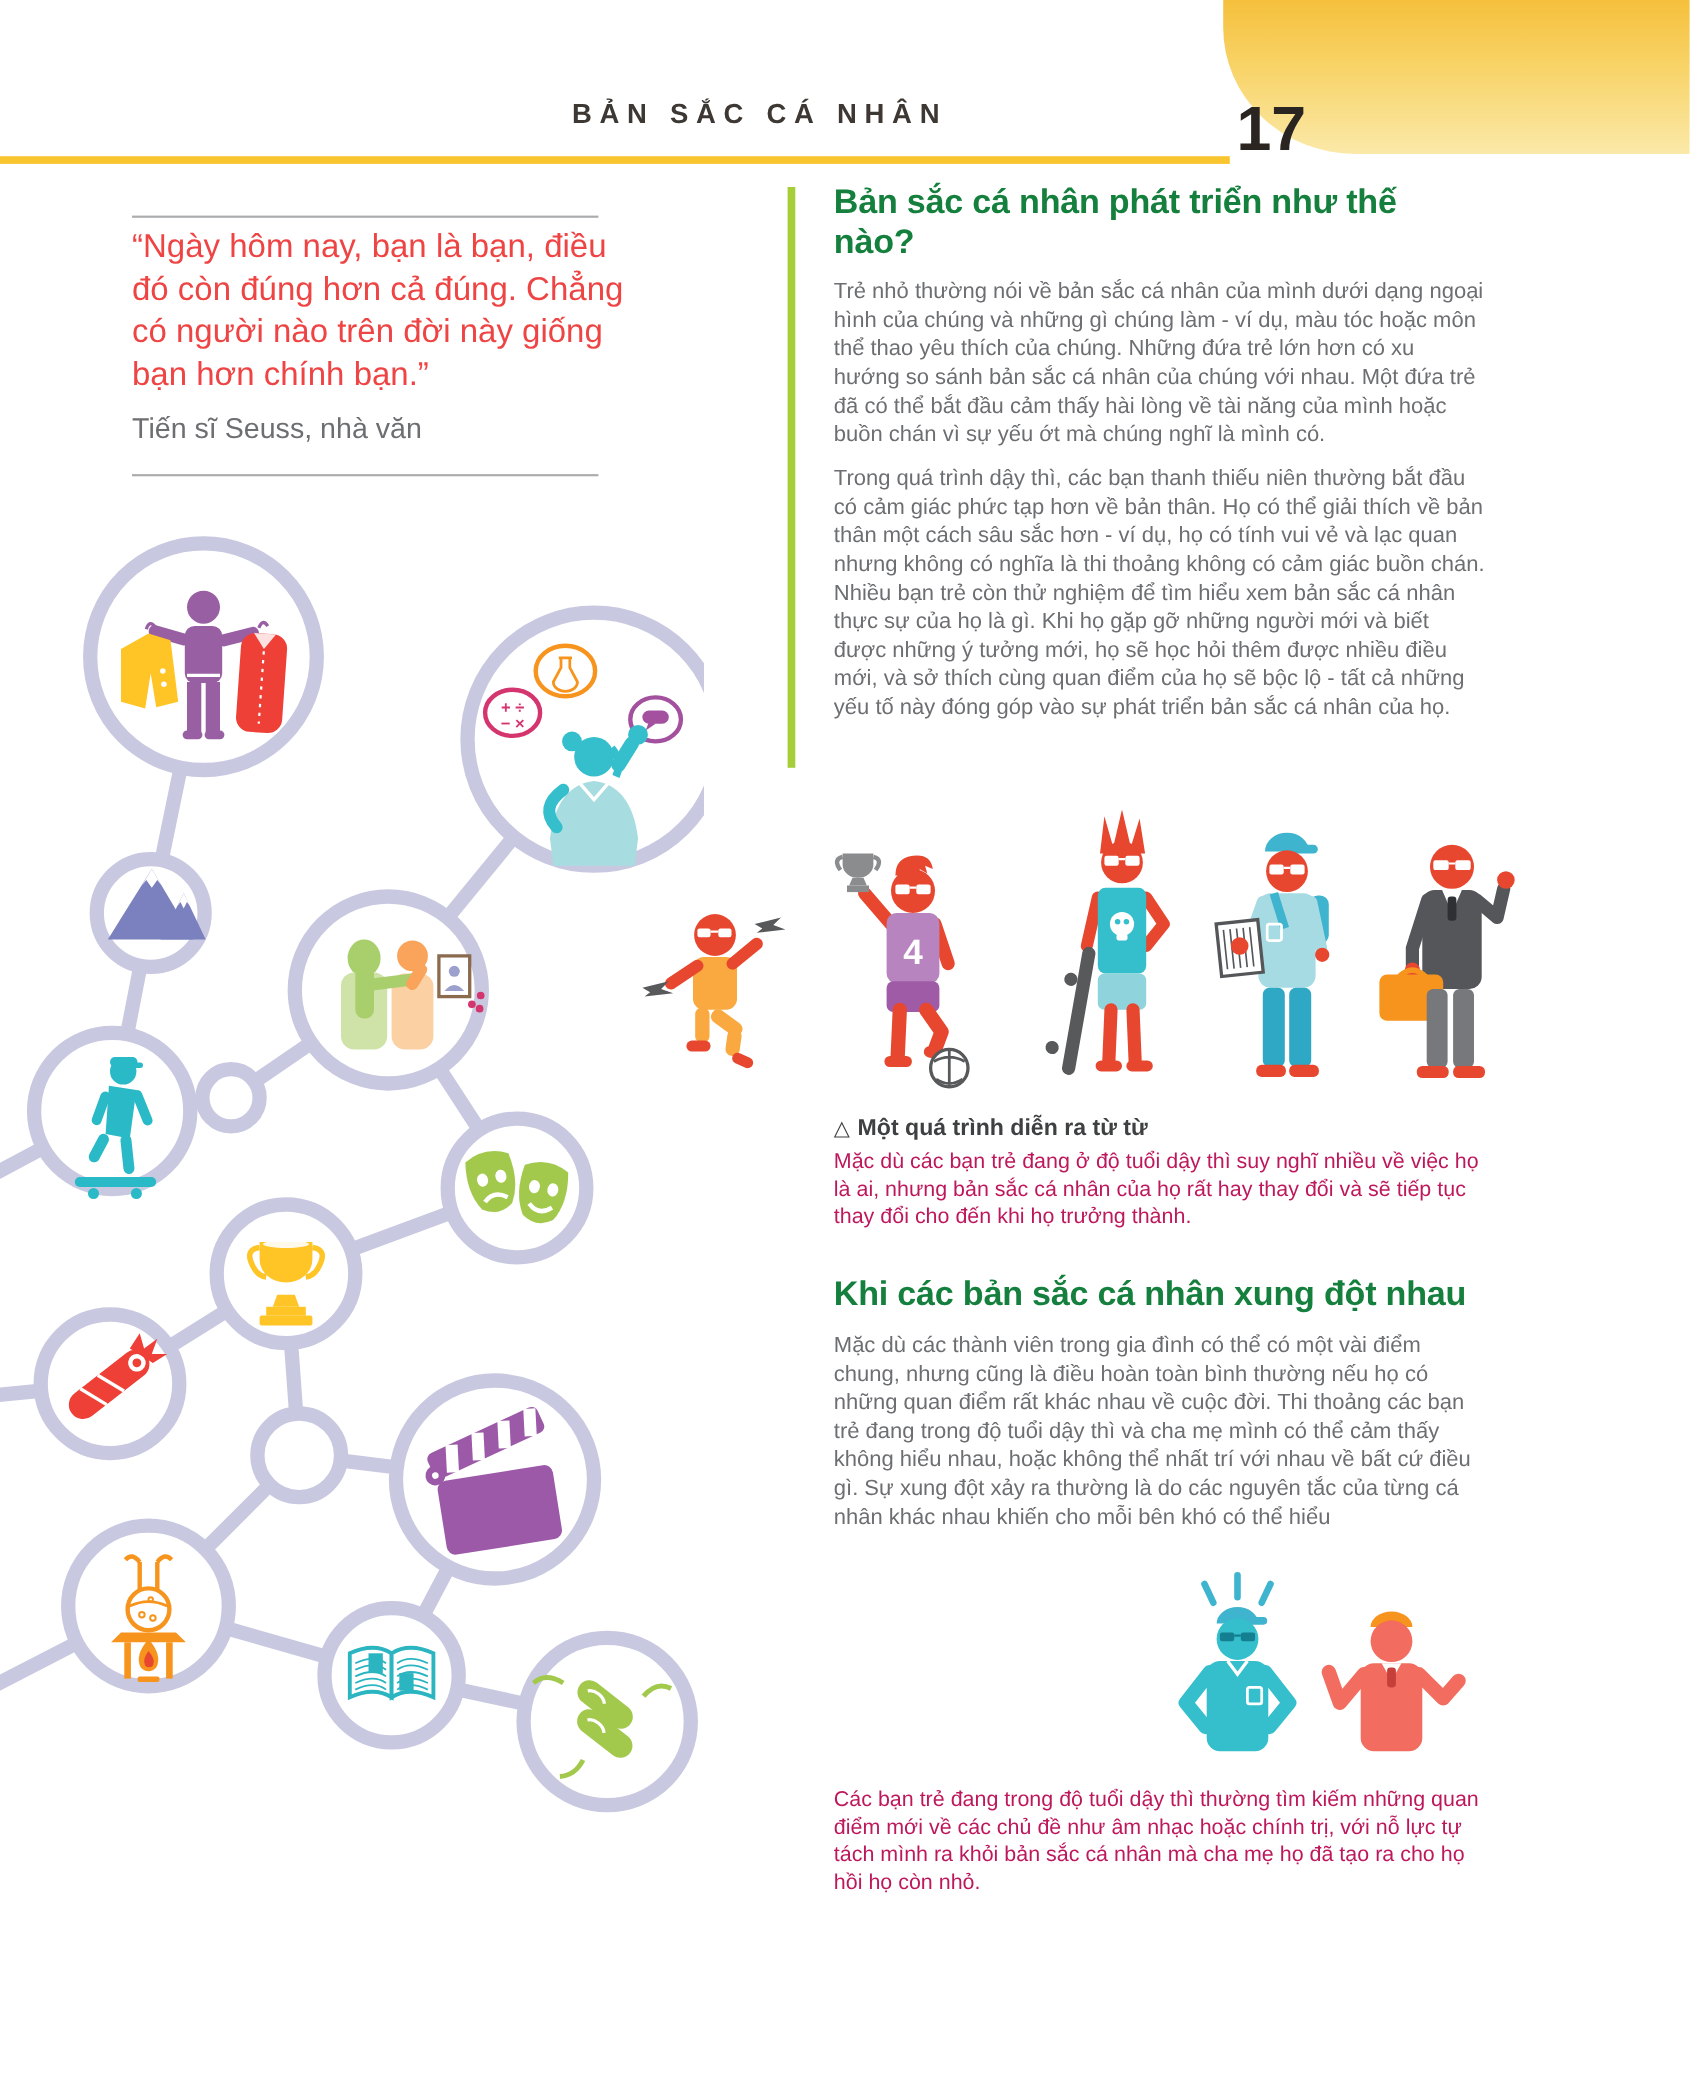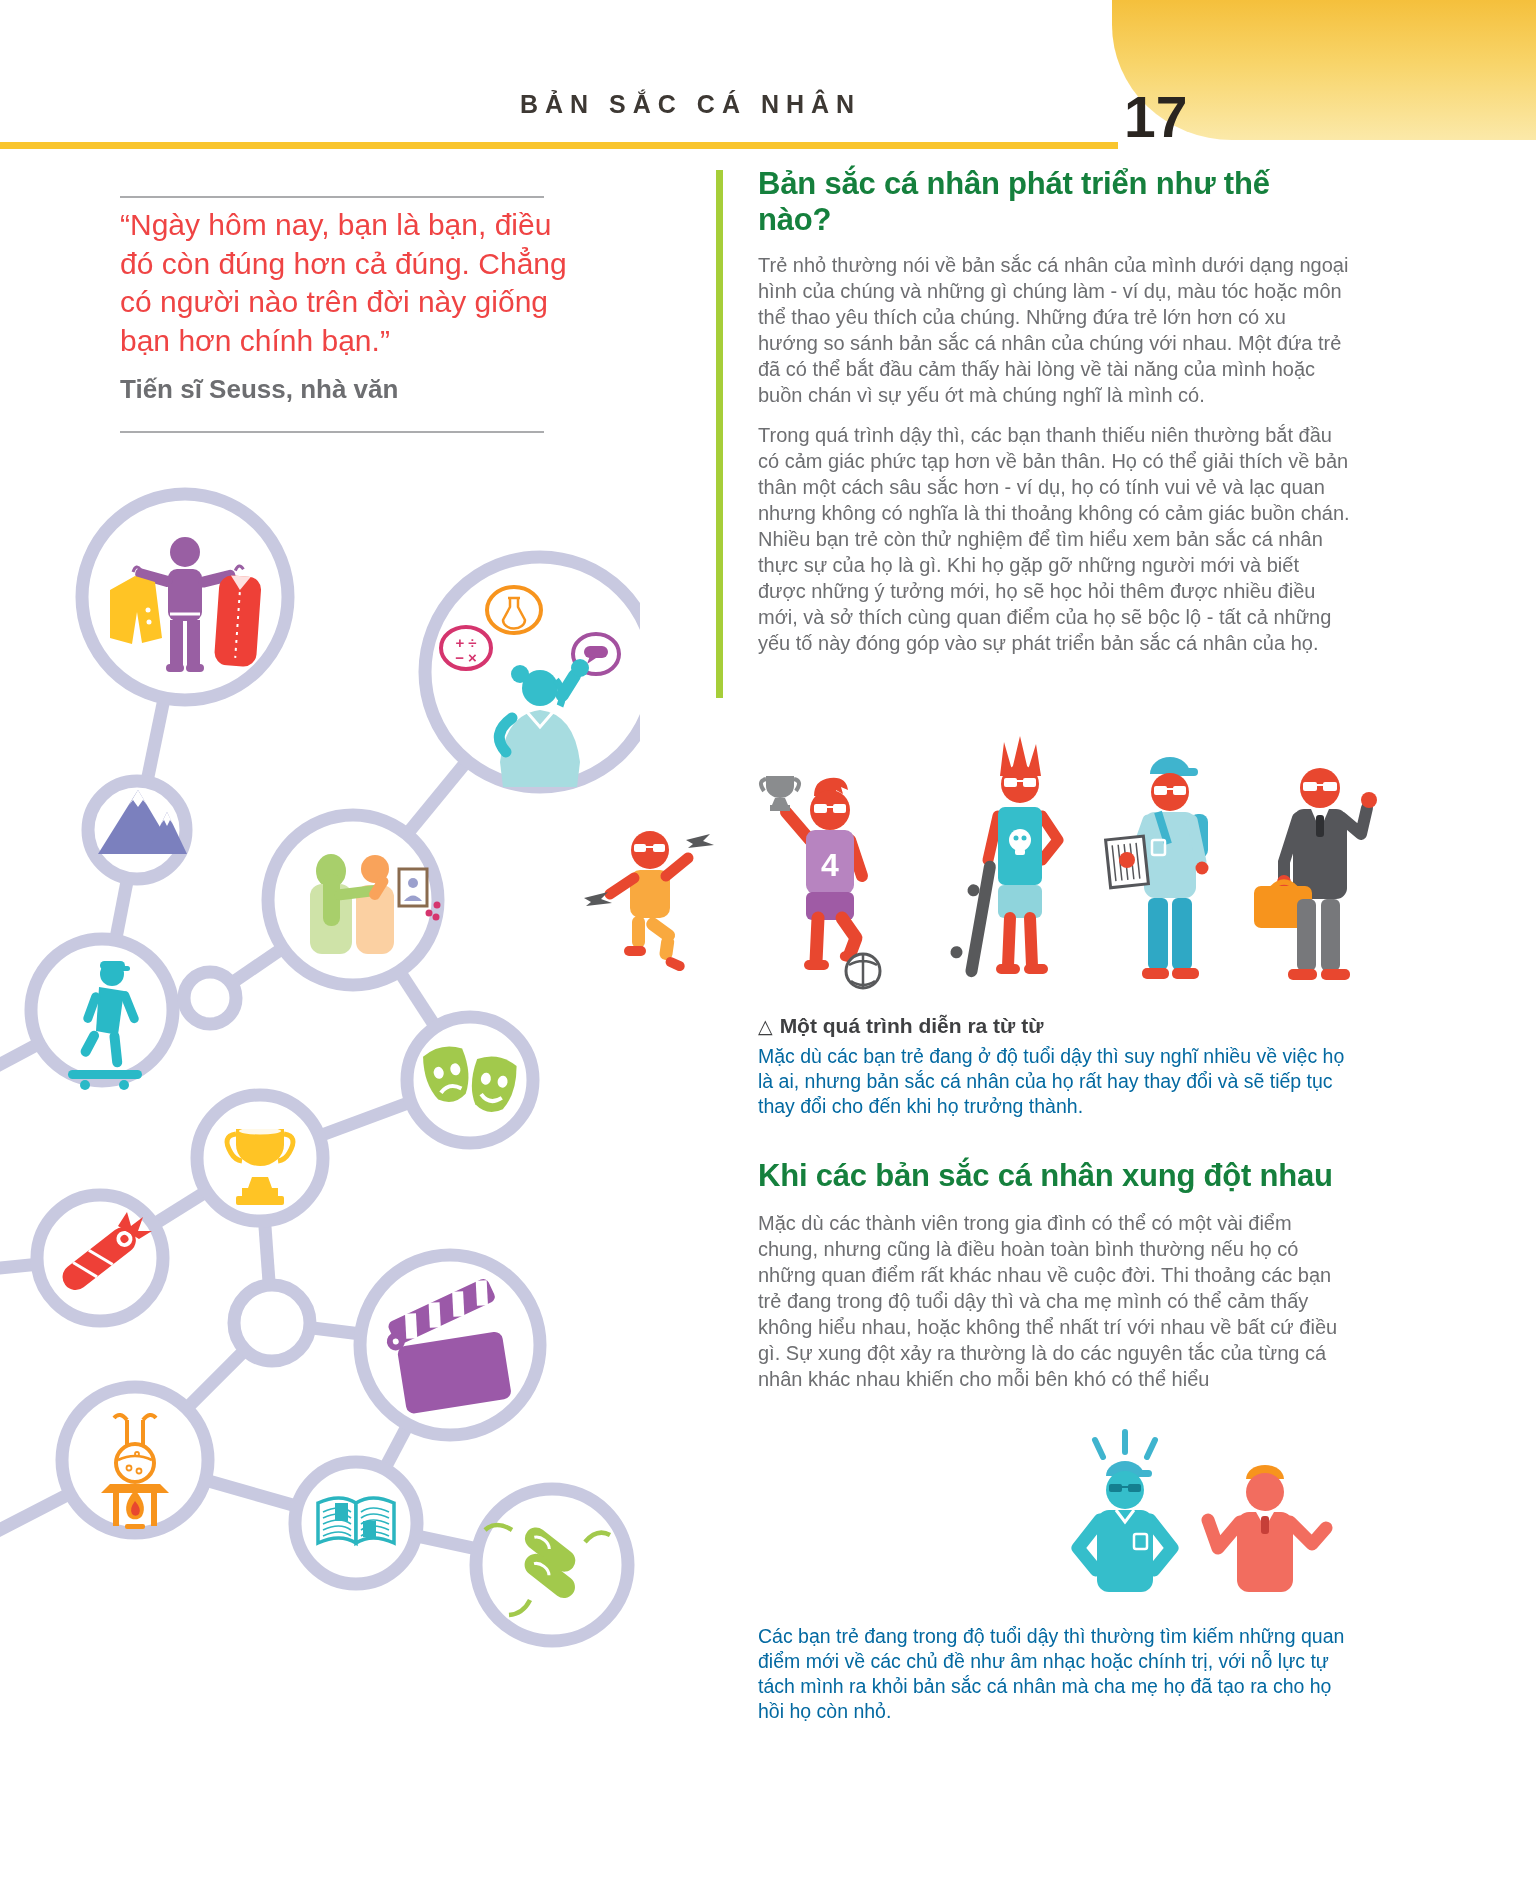"Tiến sĩ Seuss, nhà văn" .attribution { font-weight: bold -> normal }
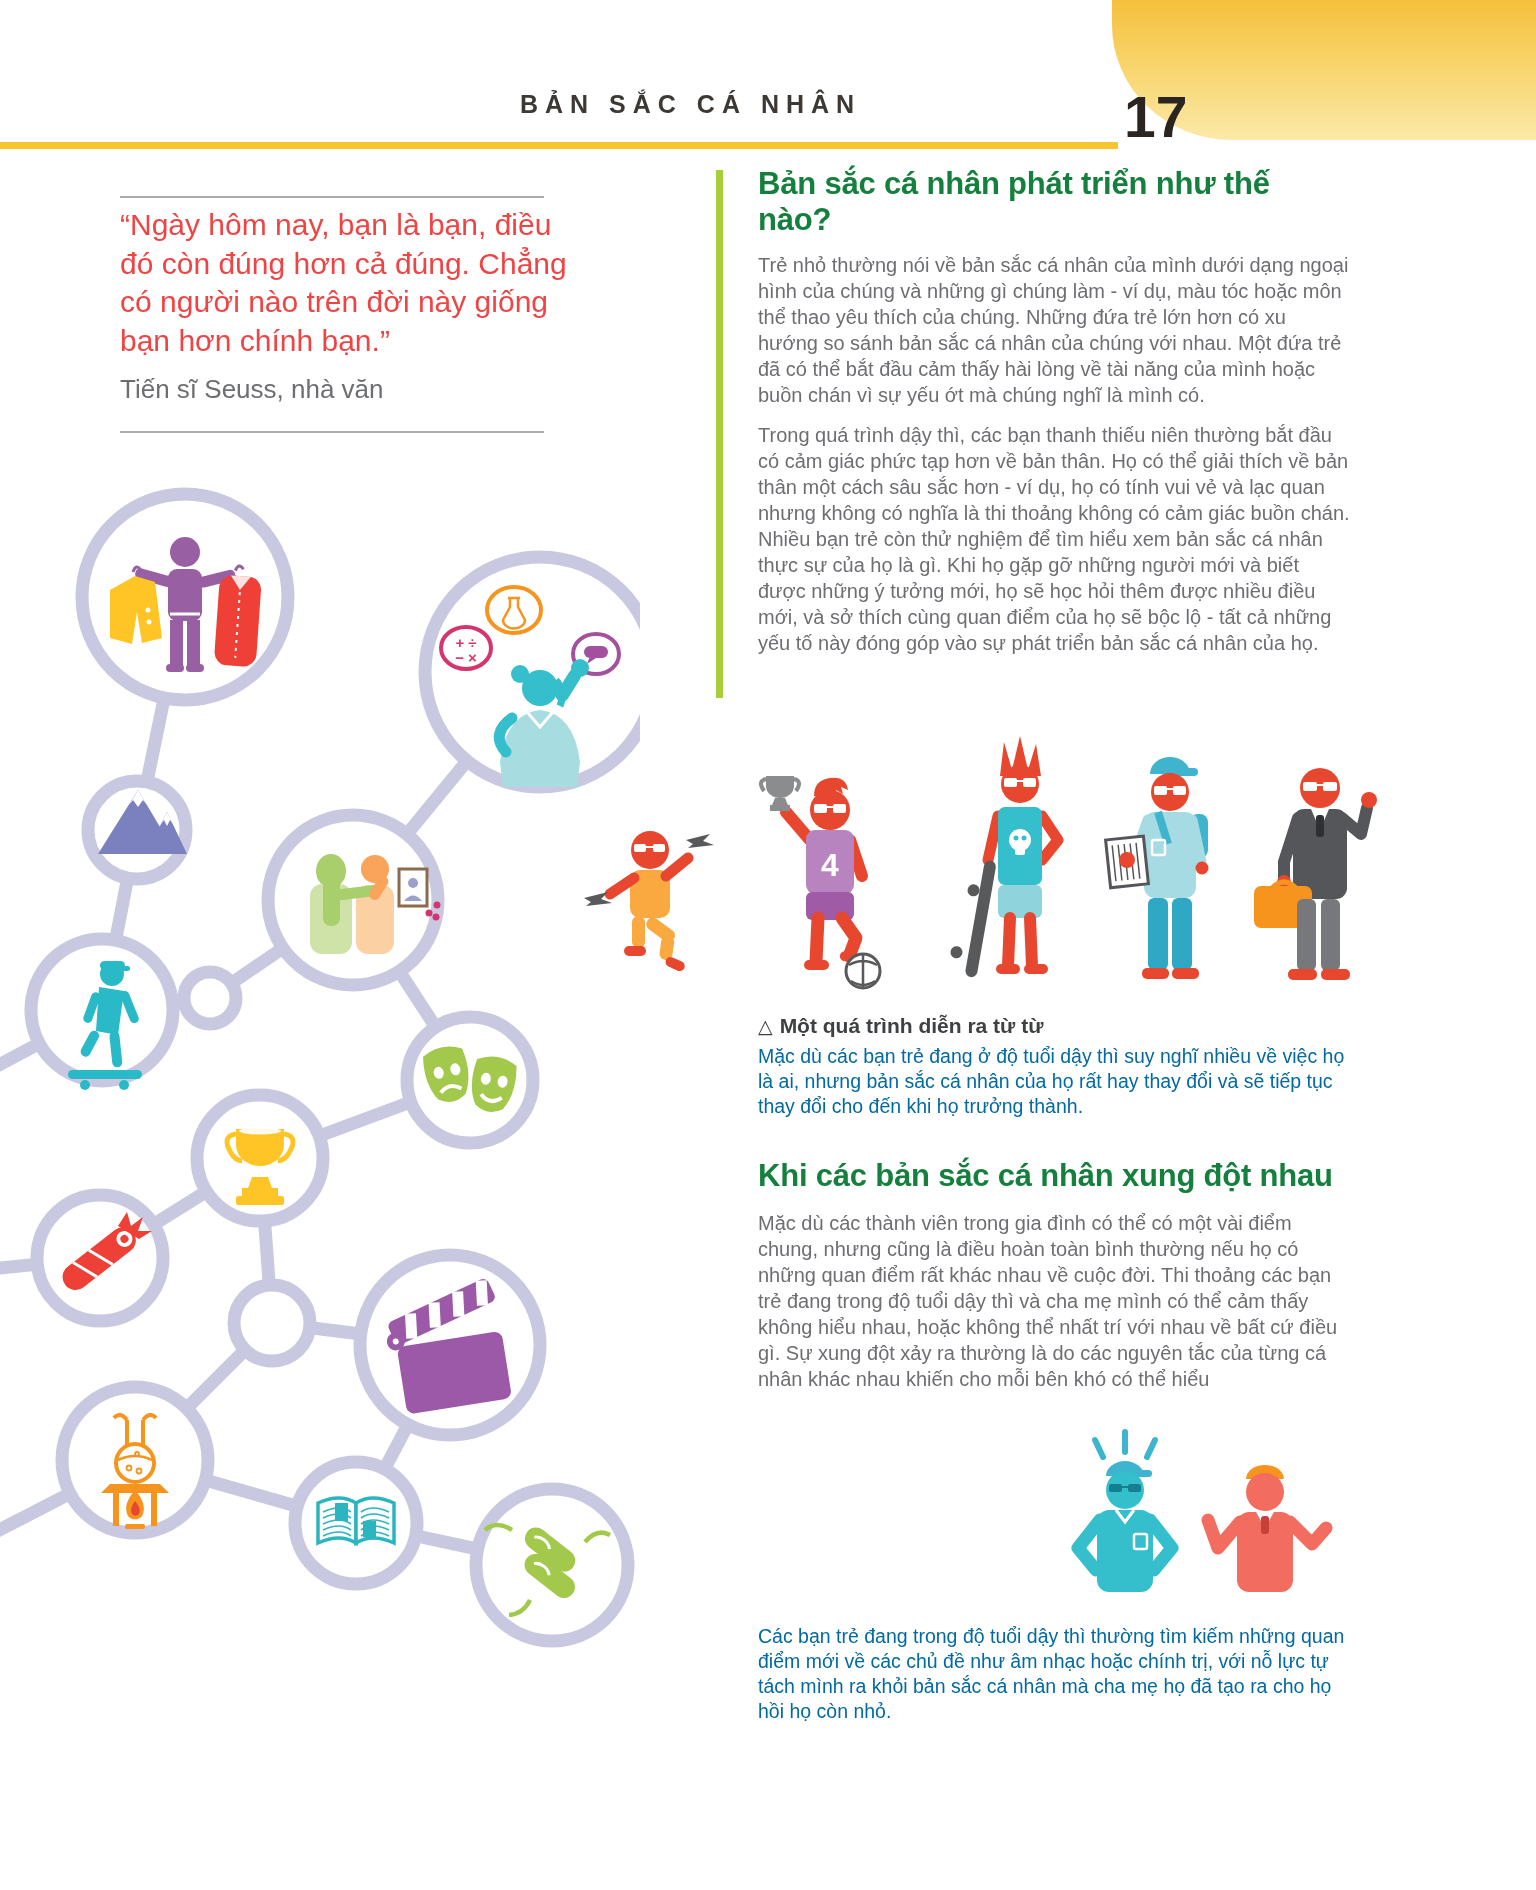"Mặc dù các bạn trẻ" .cap-body { color: #0369a1 -> #be185d }
